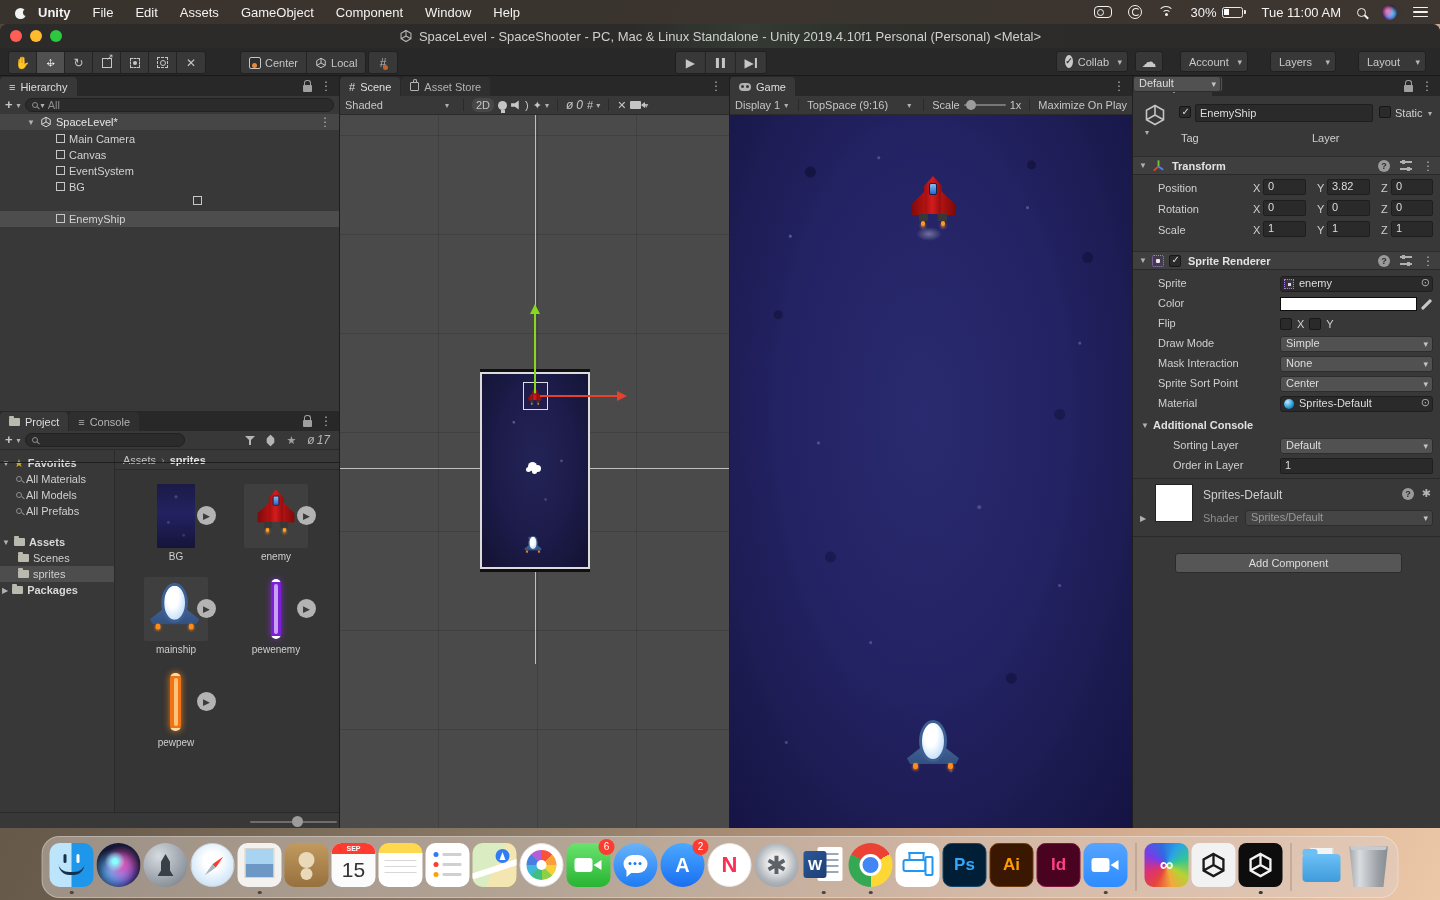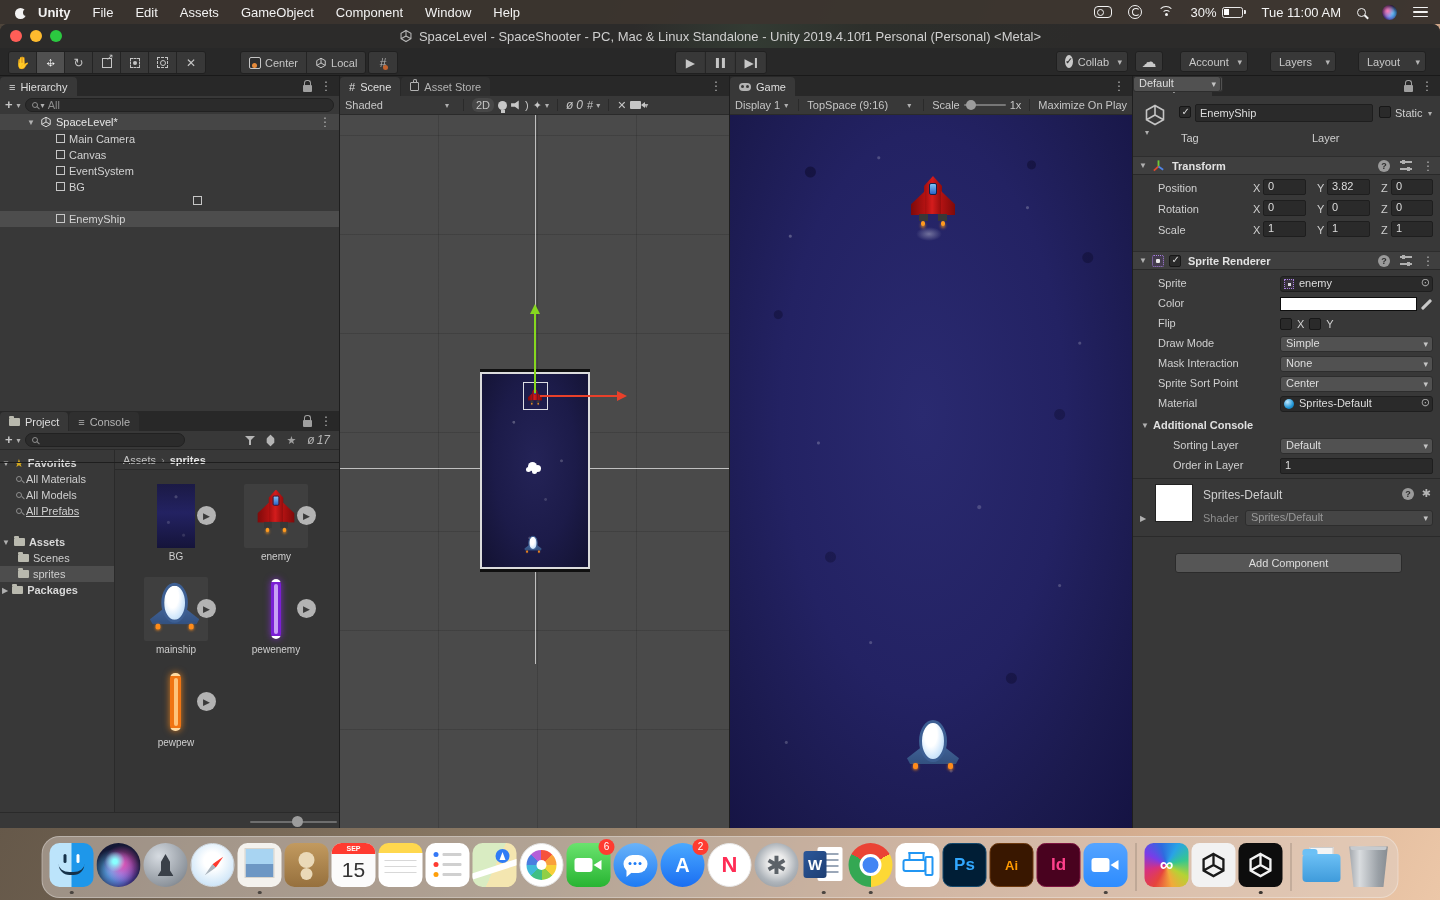"All Prefabs" div.prow { text-decoration: underline -> none }
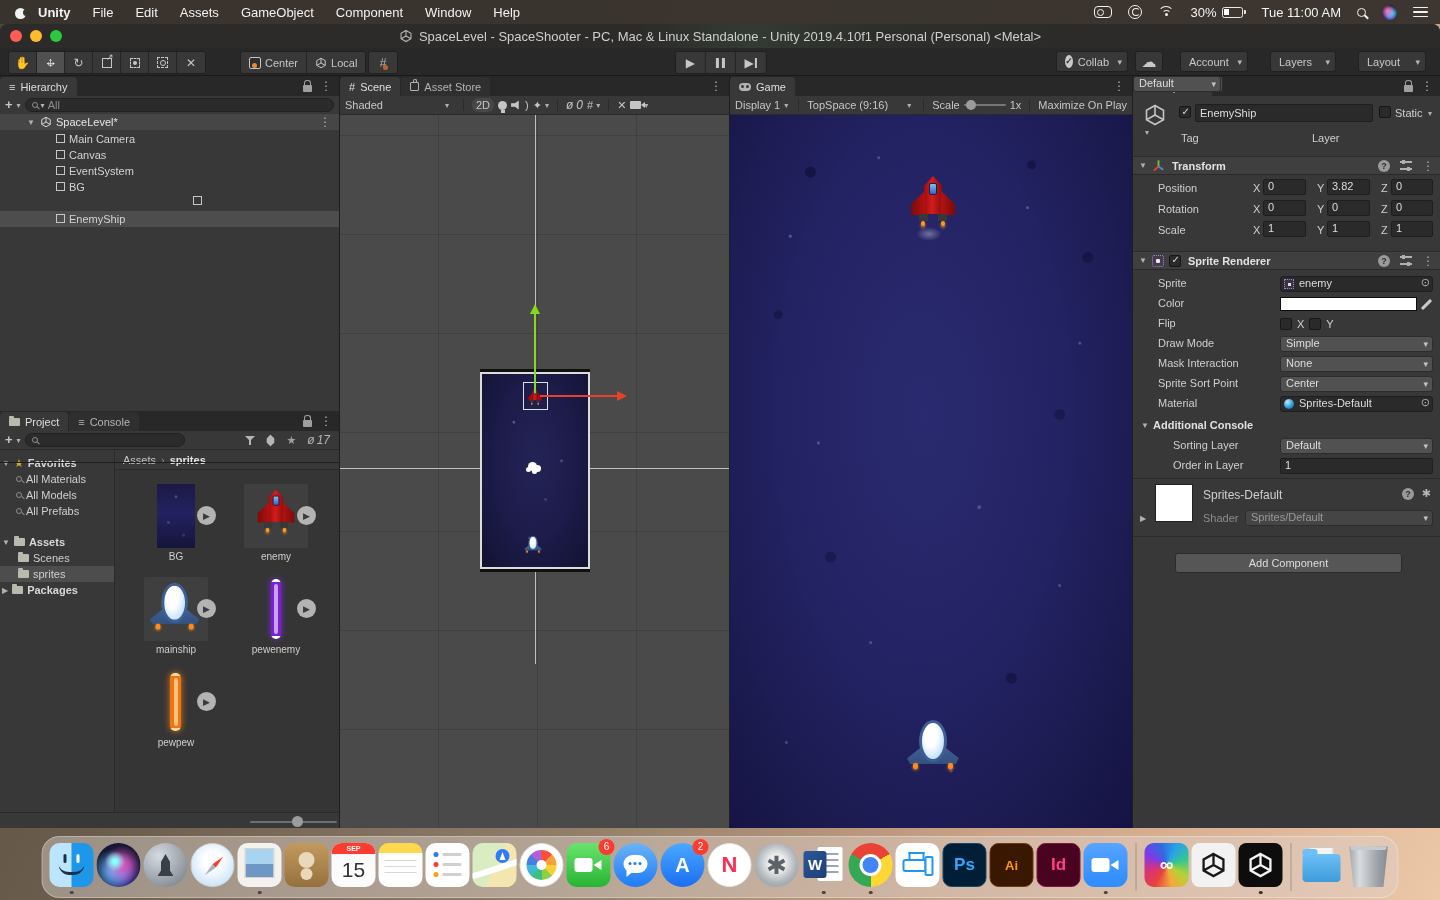"Ai" span.glyph { font-size: 13px -> 17px }
